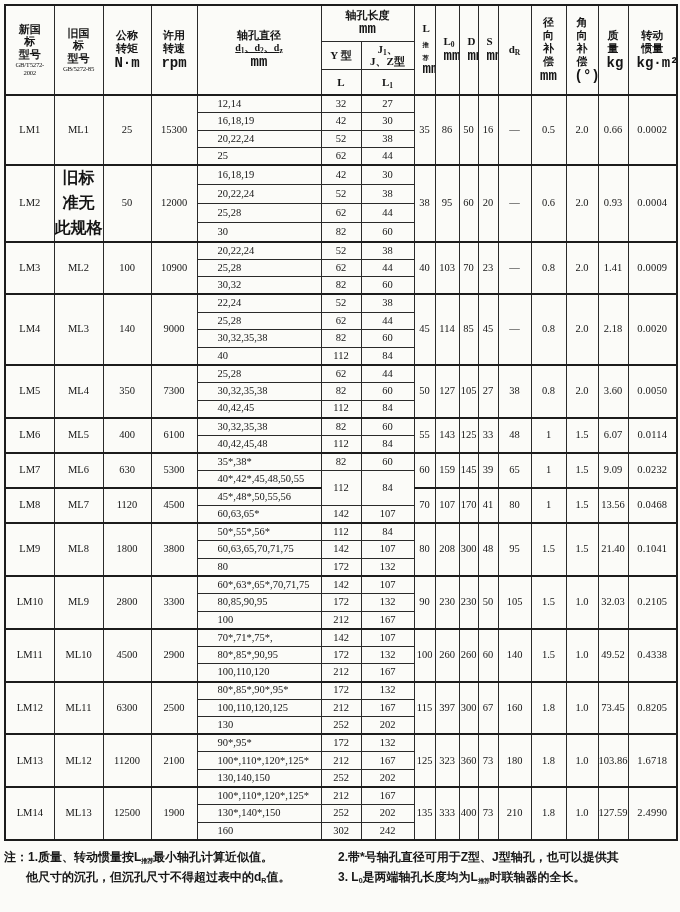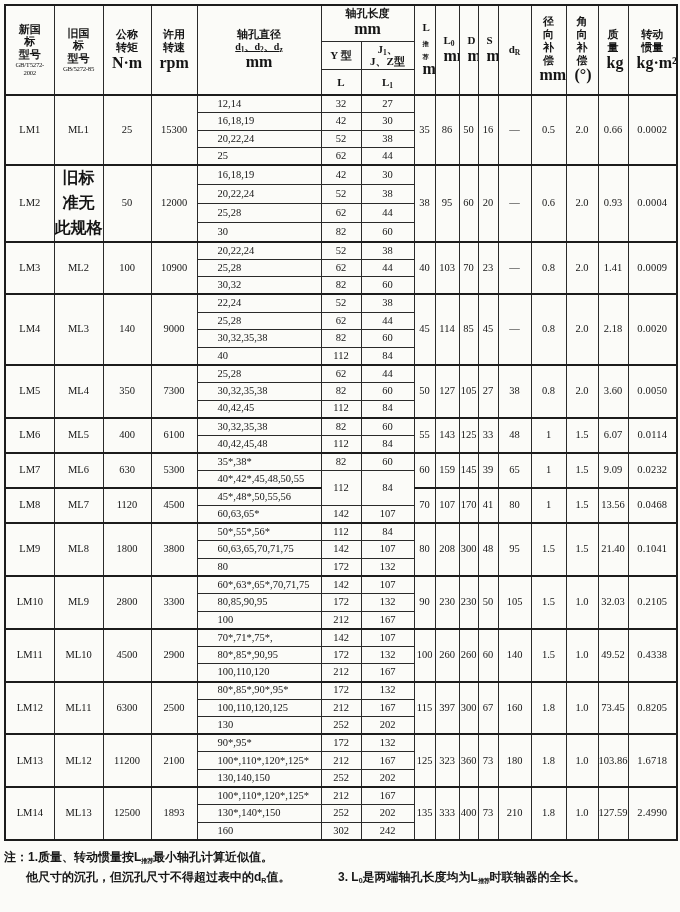"mm" thead .unit { font-family: none -> Liberation Mono, monospace; font-size: 16px -> 14px }
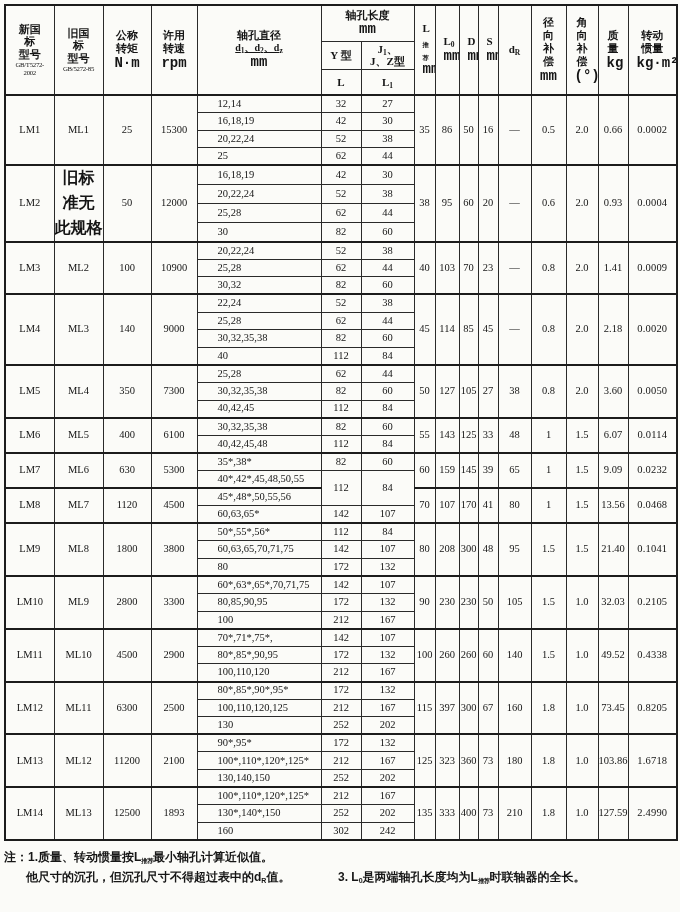"1893" td.c-num { text: 1893 -> 1900 }
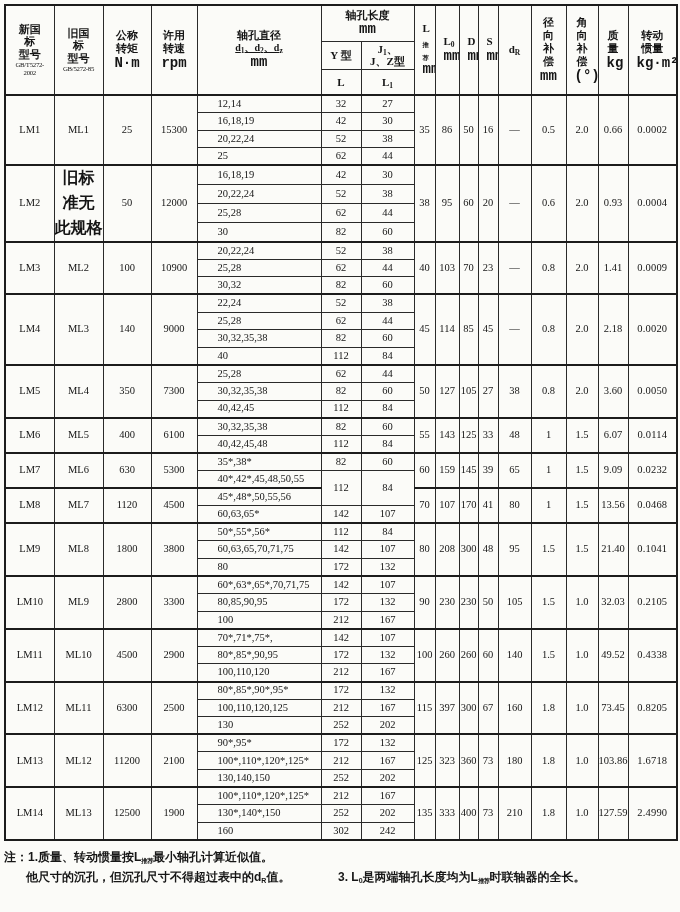"2.带*号轴孔直径可用于Z型、J型轴孔，也可以提供其" div.note-right { html: none -> <div> <span>2.带*号轴孔直径可用于Z型、J型轴孔，也可以提供其</span> </div> }
